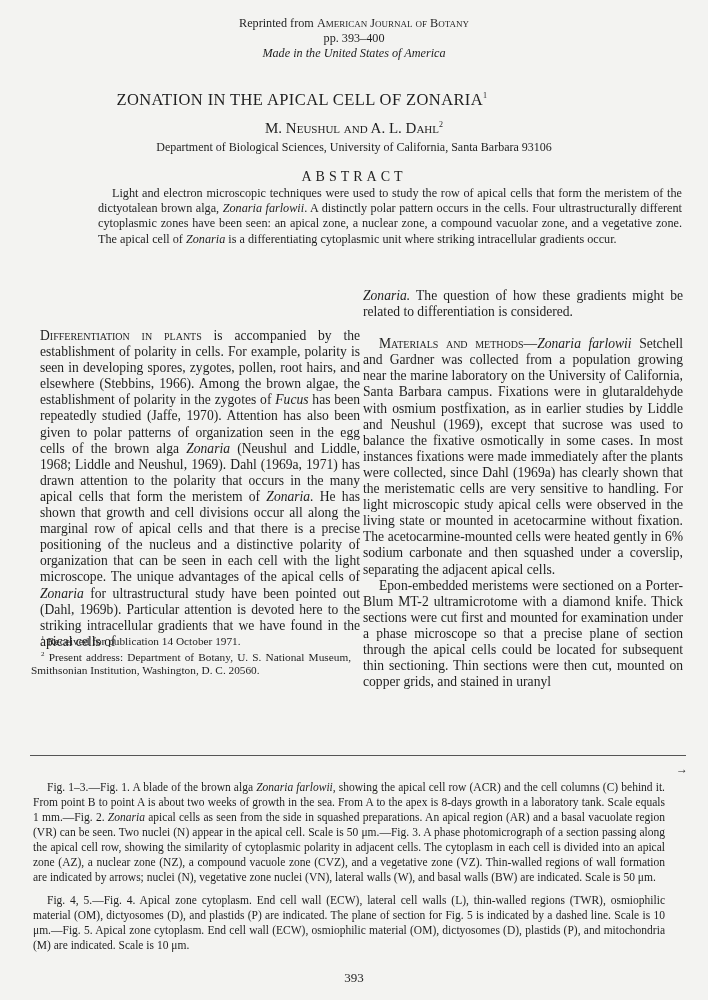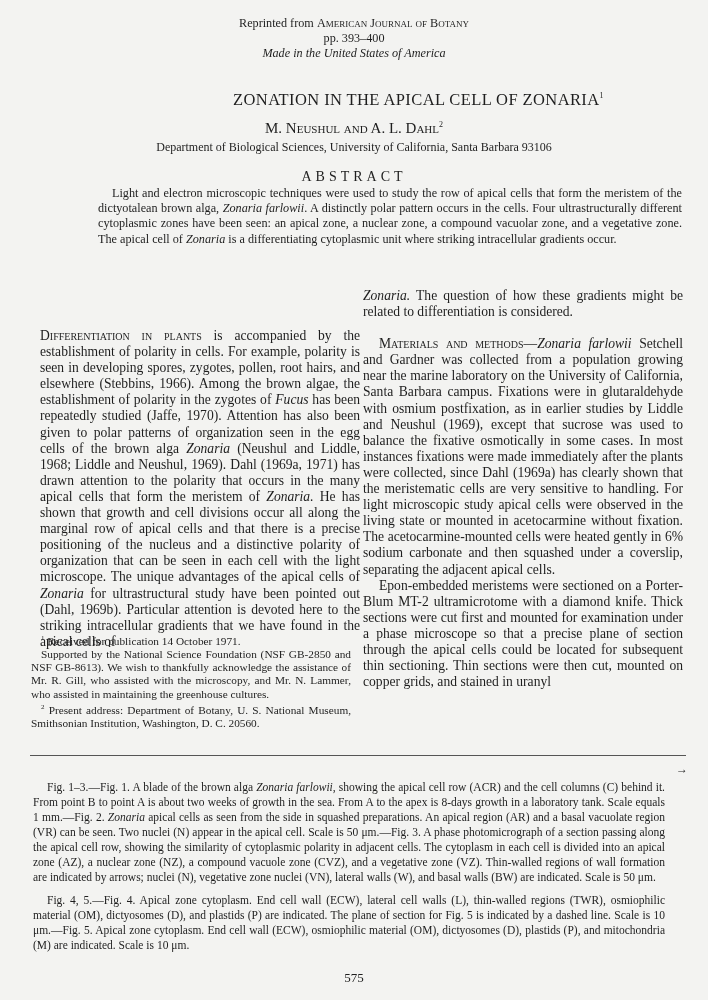"ZONATION IN THE APICAL CELL" .title { text-align: right -> center }
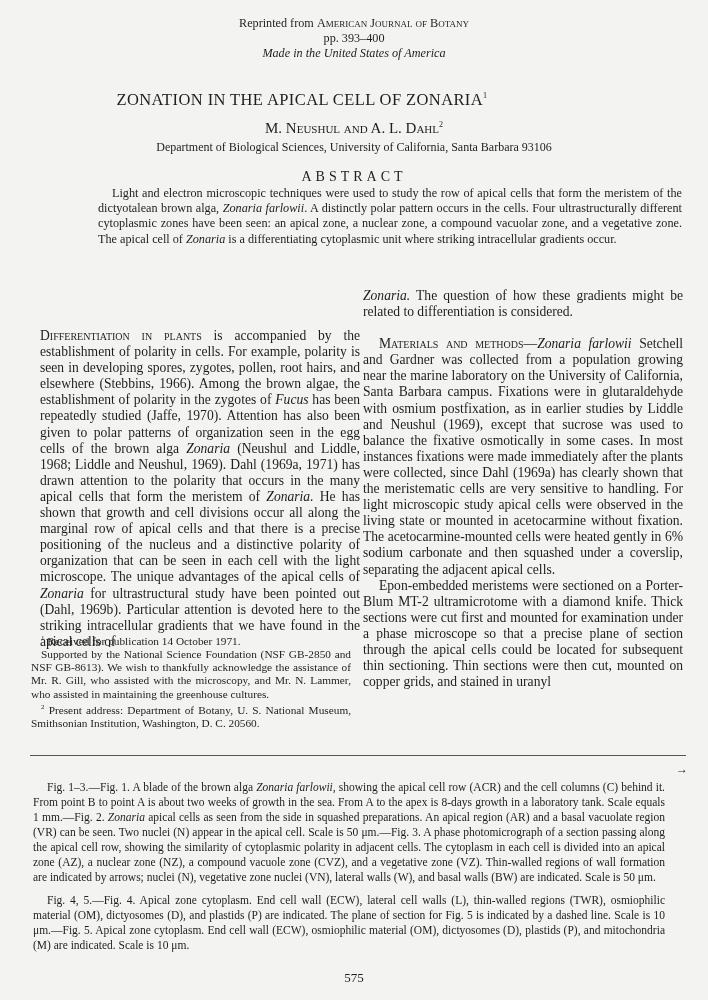"Supported by the National Science" p { html: <p>Supported by the National Science Foundation (NSF GB-2850 and NSF GB-8613). We wish to thankfully acknowledge the assistance of Mr. R. Gill, who assisted with the microscopy, and Mr. N. Lammer, who assisted in maintaining the greenhouse cultures.</p> -> none }
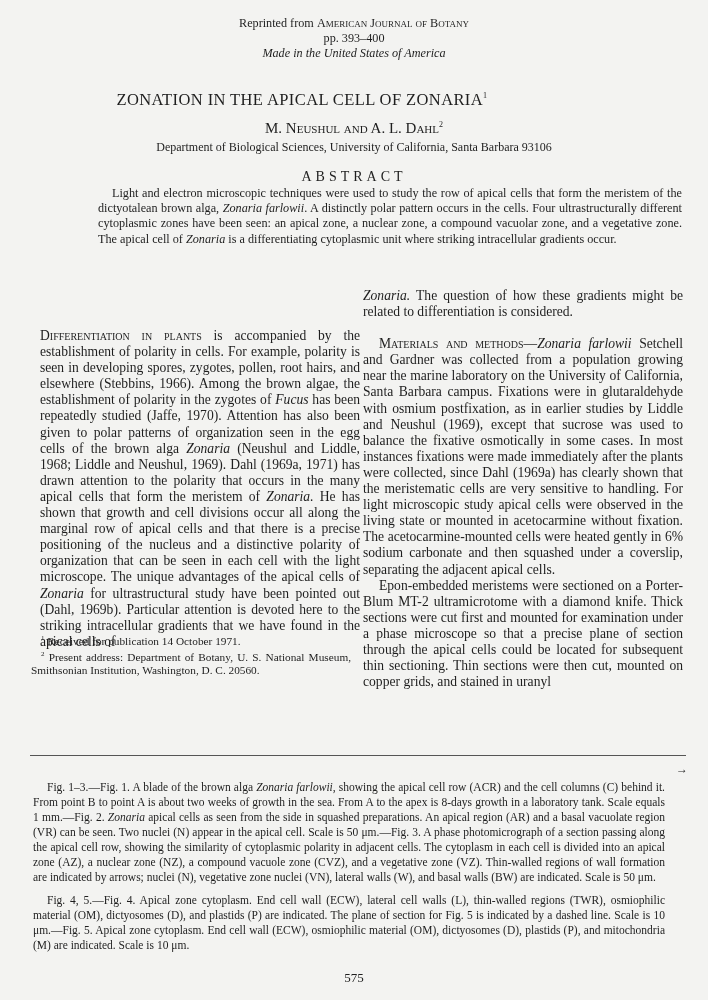"575" div.pagenum { text: 575 -> 393 }
